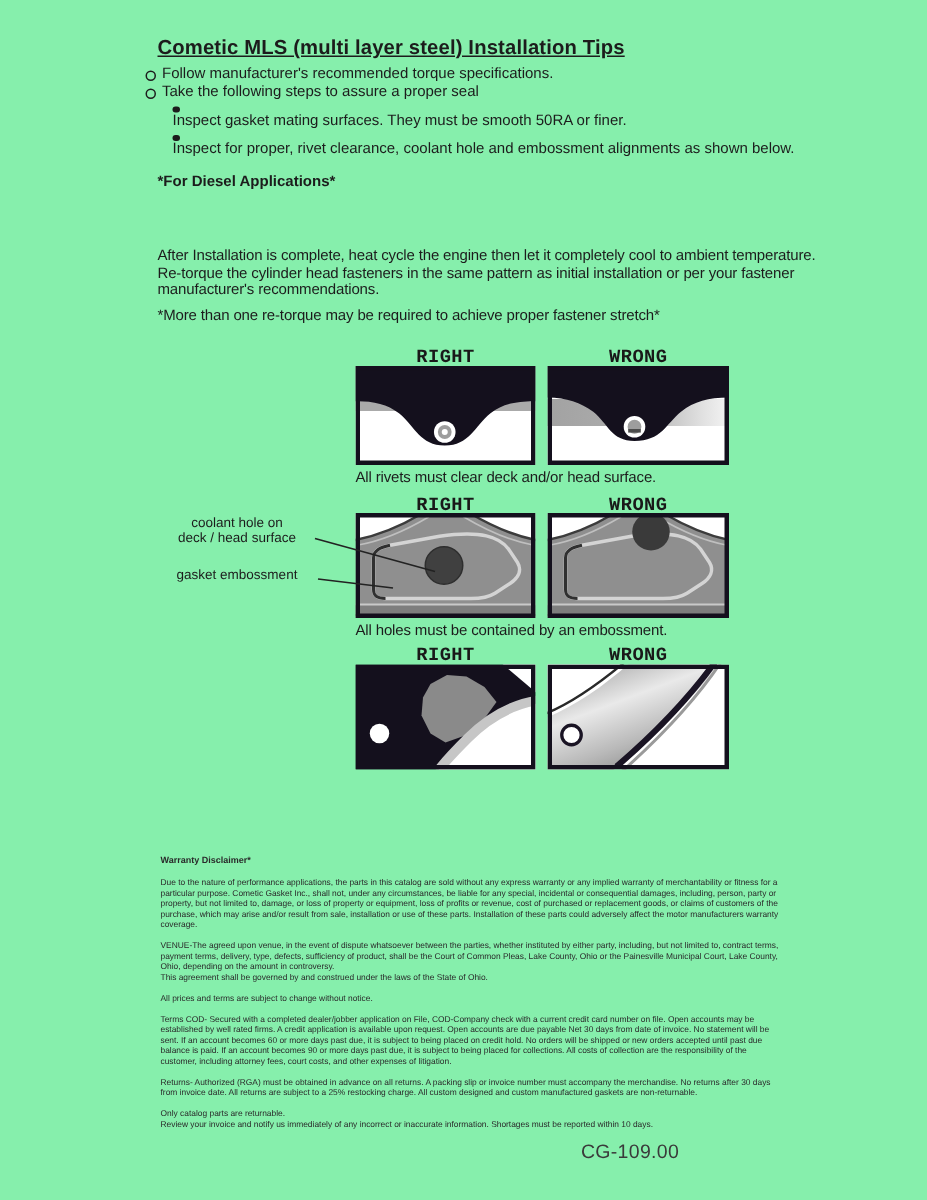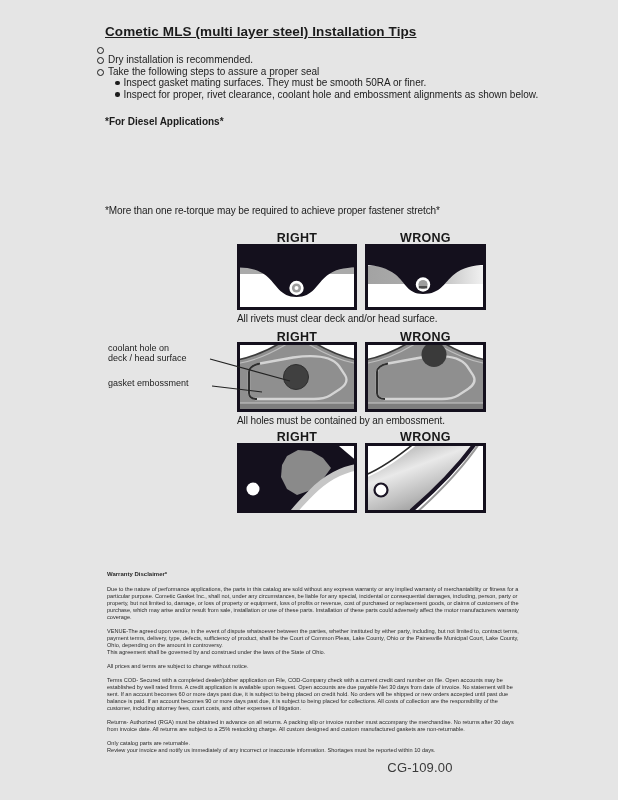"Cometic MLS (multi layer steel)" .page { background: #e5e5e5 -> #86efac }
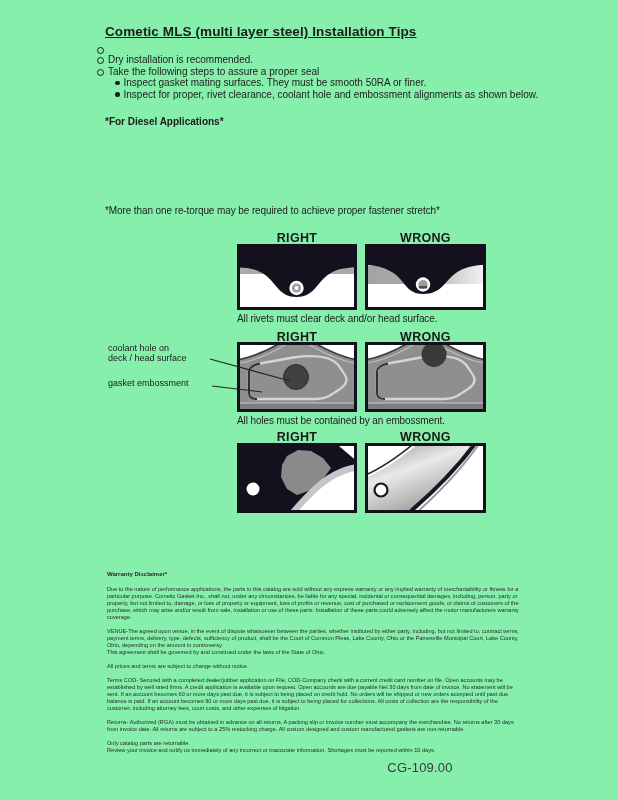"Follow manufacturer's recommended torque" span { html: none -> <span>Follow manufacturer's recommended torque specifications.</span> }
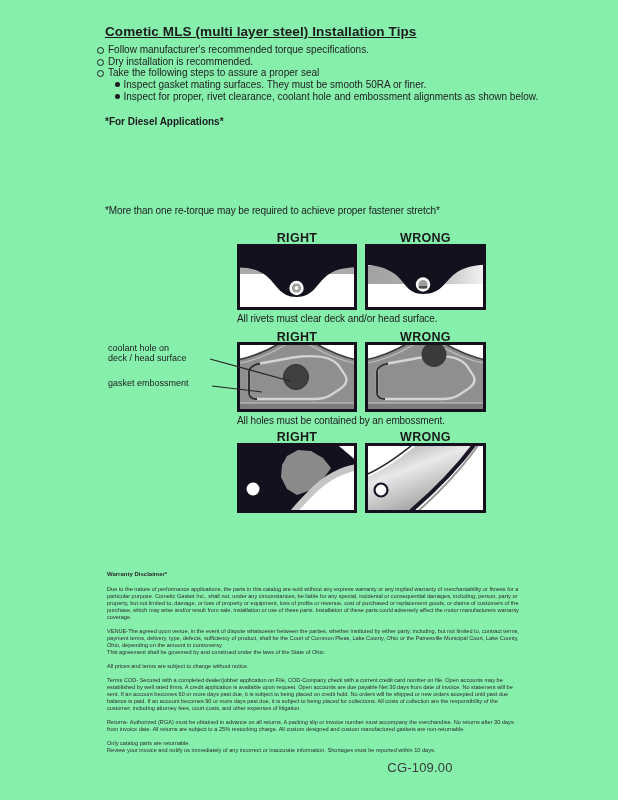"Dry installation is recommended." div.tip { html: <div> <span></span> <span>Dry installation is recommended.</span> </div> -> none }
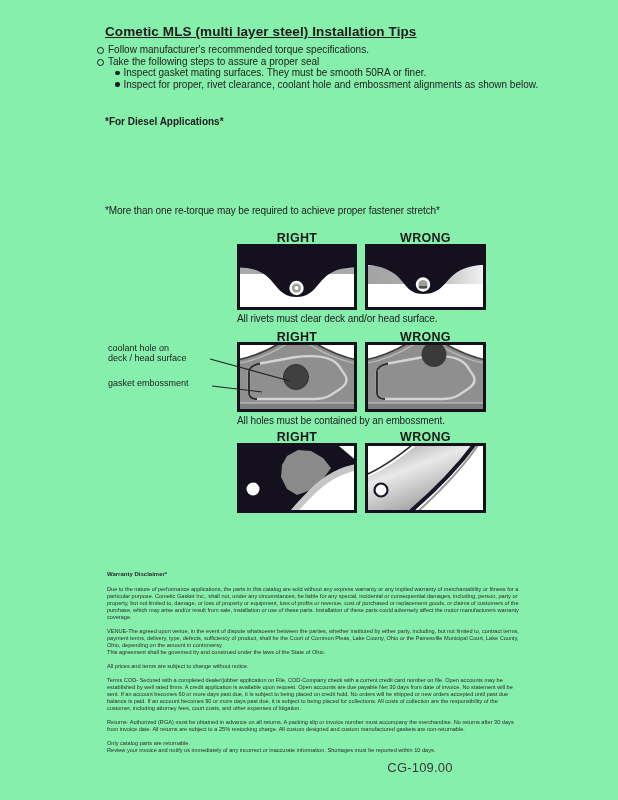"Inspect gasket mating surfaces. They" .subtip { flex-direction: none -> column }
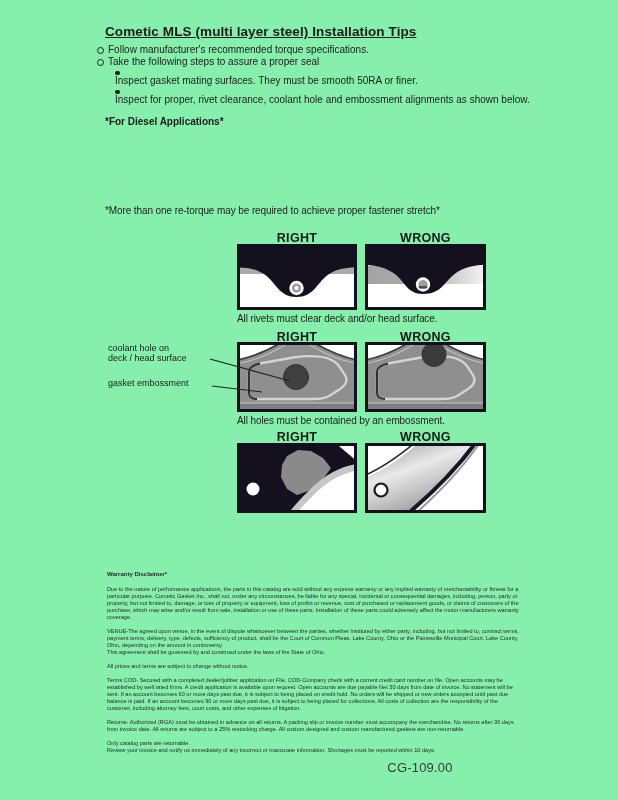"After Installation is complete, heat" div.abs { html: none -> <div>After Installation is complete, heat cycle the engine then let it completely cool to ambient temperature. Re-torque the cylinder head fasteners in the same pattern as initial installation or per your fastener manufacturer's recommendations.</div> }
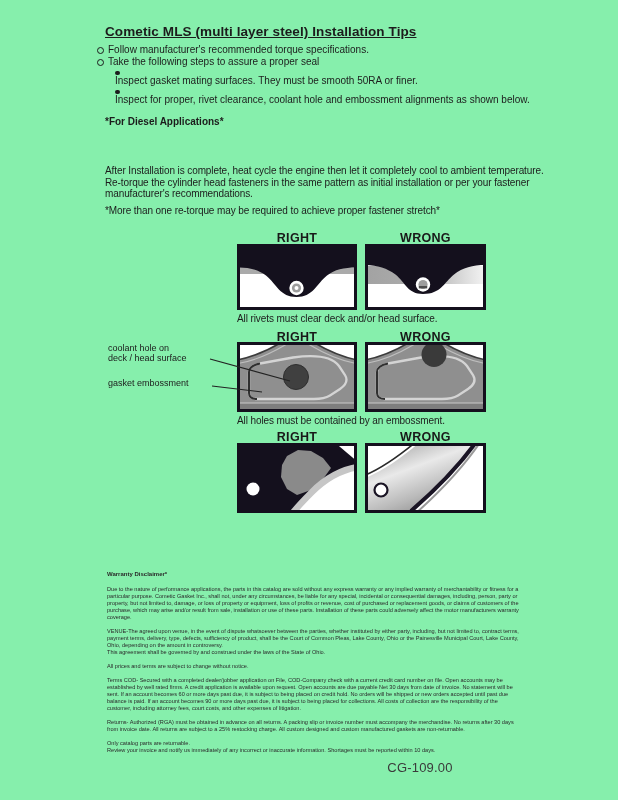"RIGHT" .rw-label { font-family: none -> Liberation Mono, monospace }
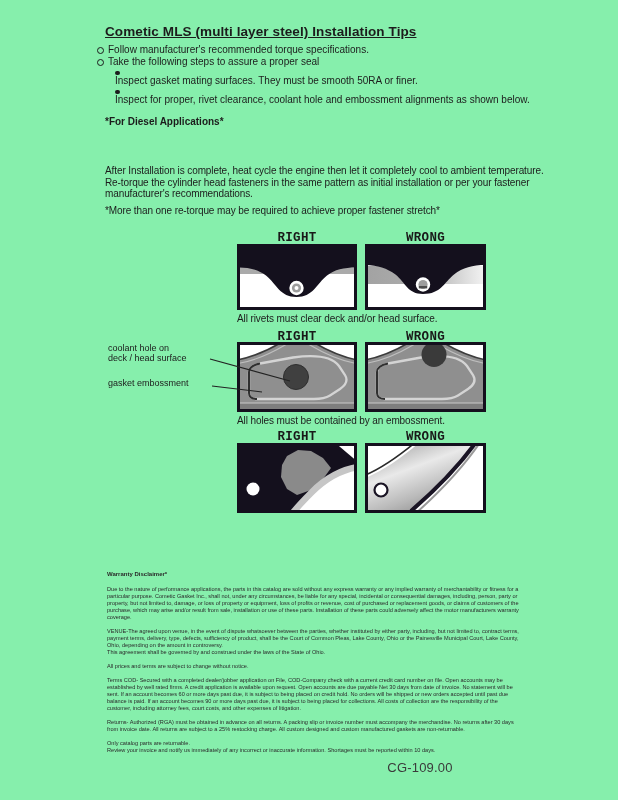"coolant hole on" .annot { text-align: left -> center }
